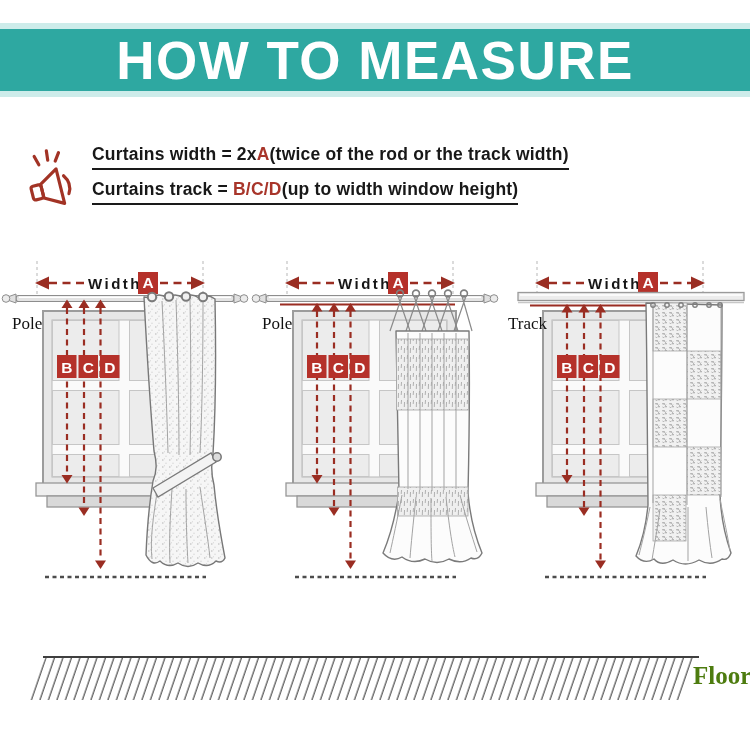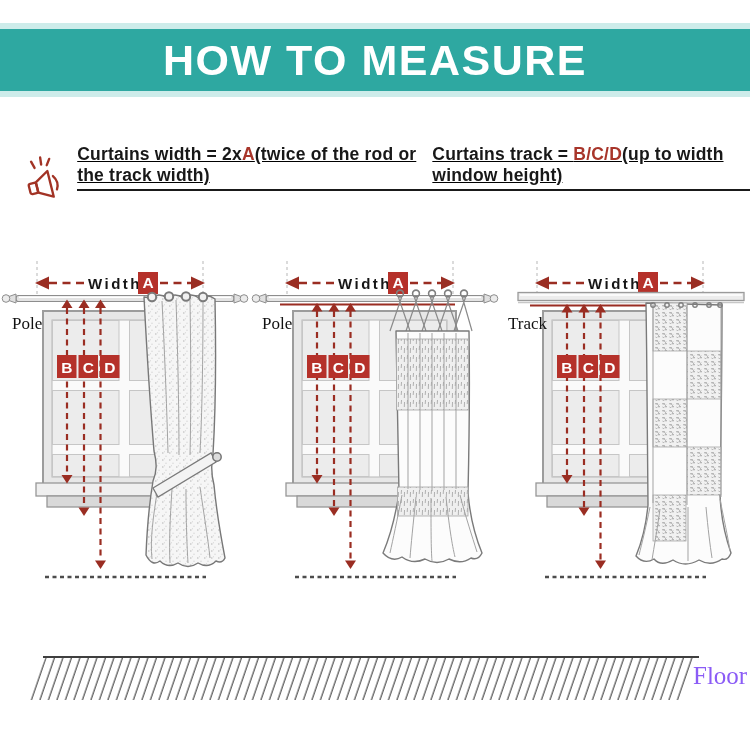"HOW TO MEASURE" .header h1 { font-size: 43px -> 53px }
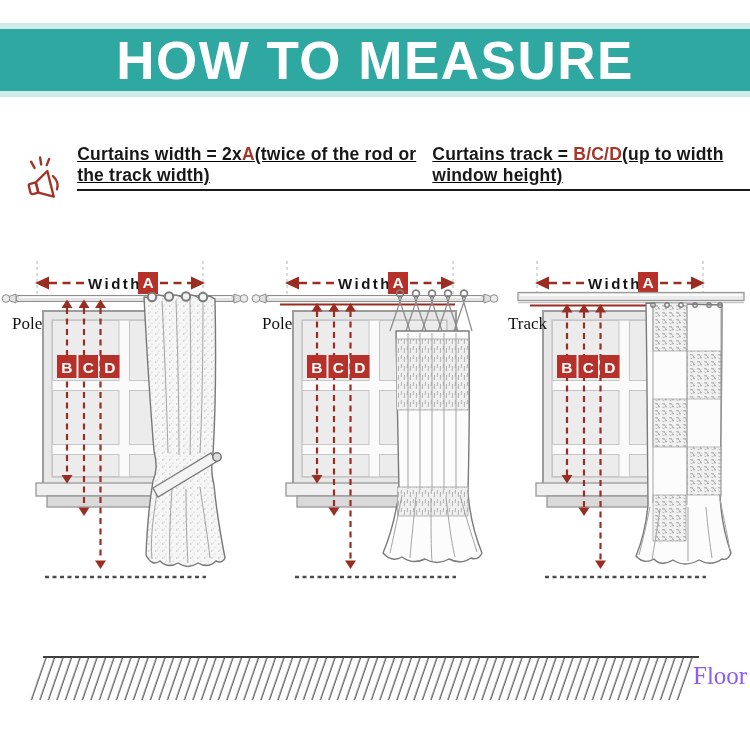"Curtains width = 2xA(twice of" .rules { flex-direction: none -> column; text-decoration: underline -> none }
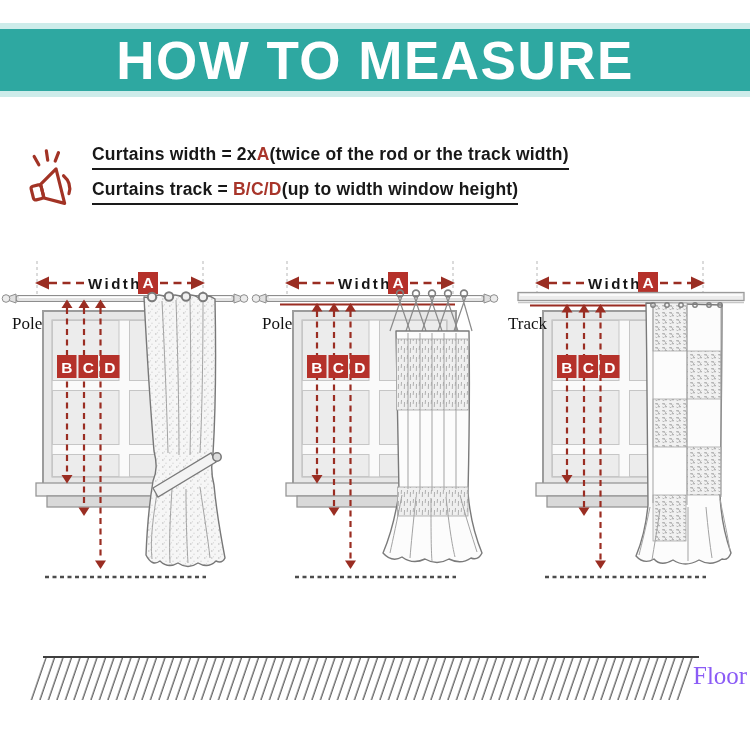"Floor" .floor-label { color: #8b5cf6 -> #4d7c0f; font-weight: none -> bold }
